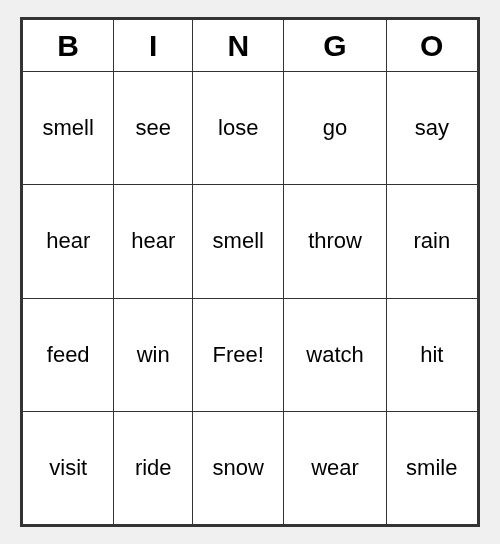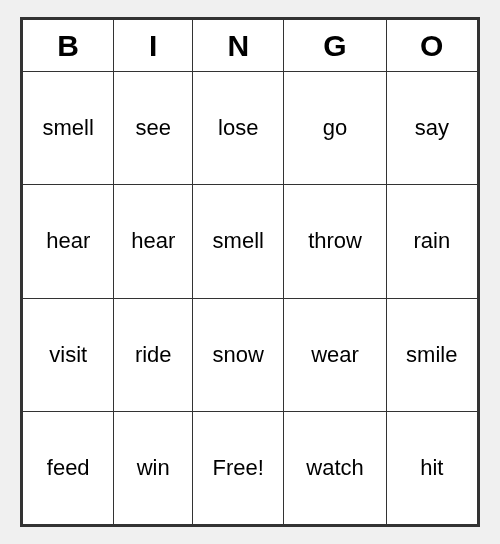"visit" tr { order: before "feed" -> after "feed" }
